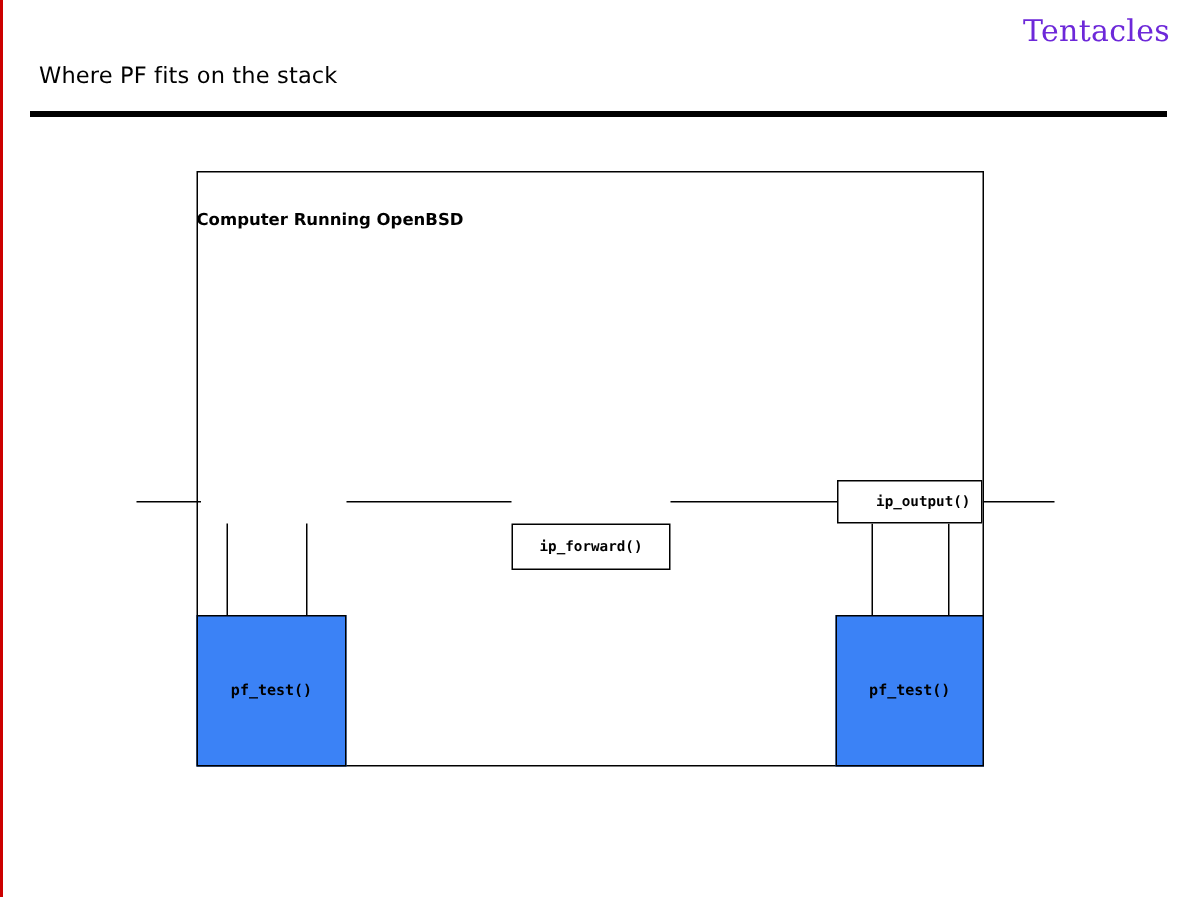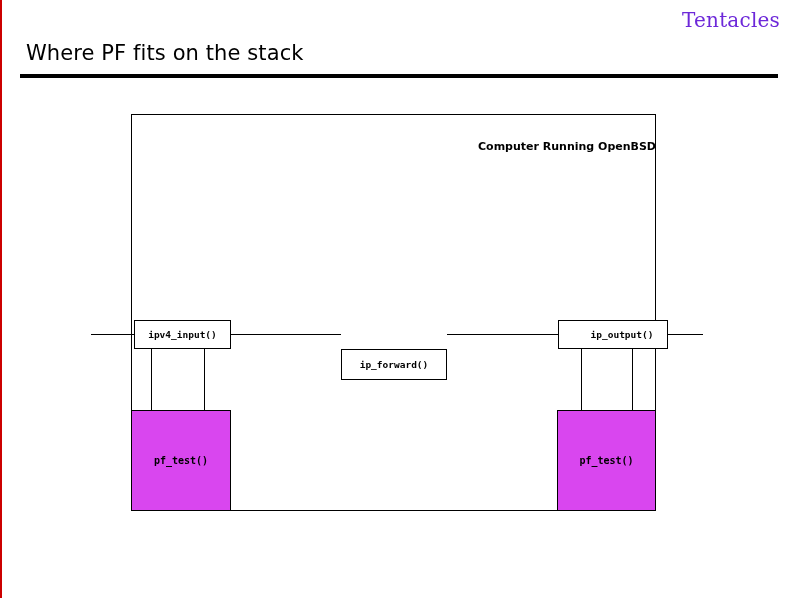"Where PF fits on the" #slide-title { font-size: 21px -> 15px }
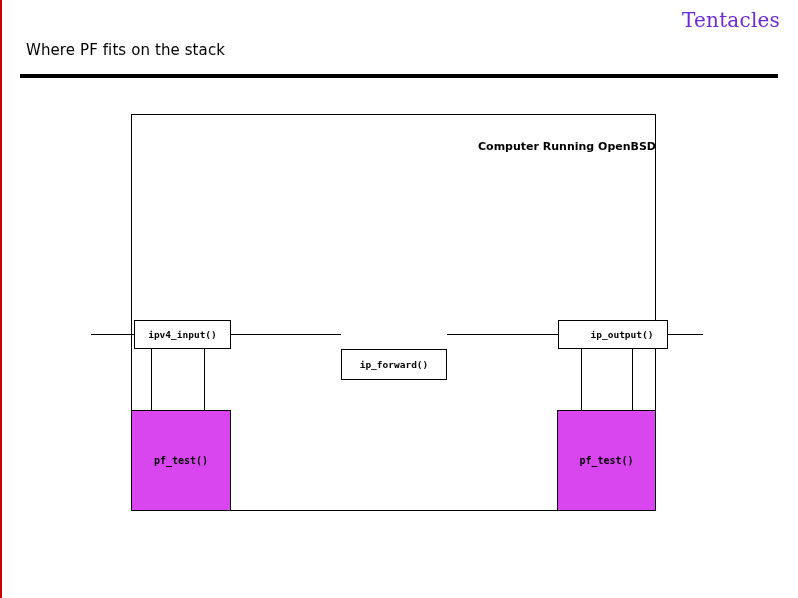"Computer Running OpenBSD" .host-label { text-align: right -> left }
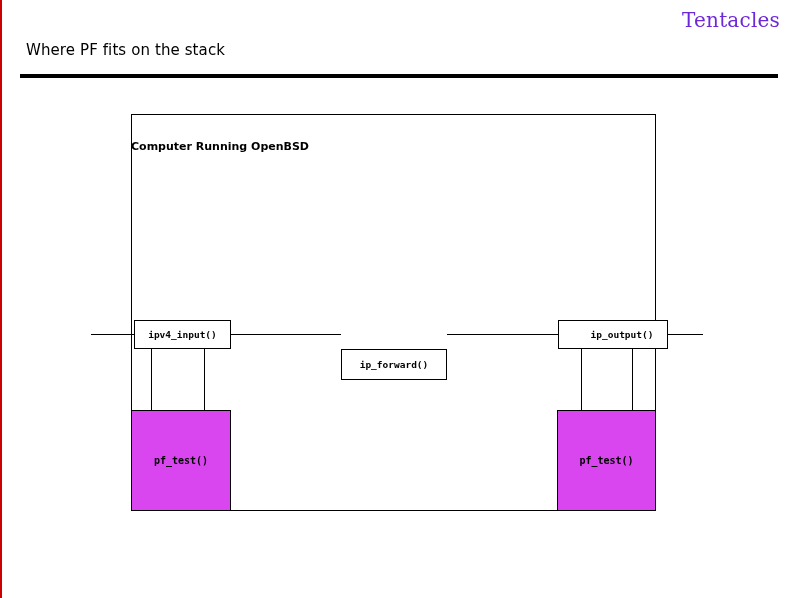"ipv4_input()" div.fnbox { html: <div>ipv4_input()</div> -> none }
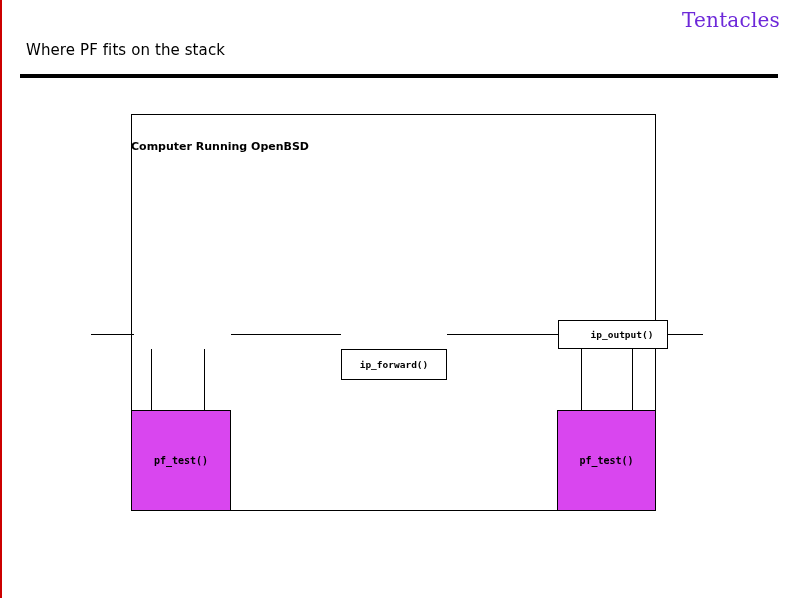"ip_output()" #box-ip-output { width: 110px -> 97px }
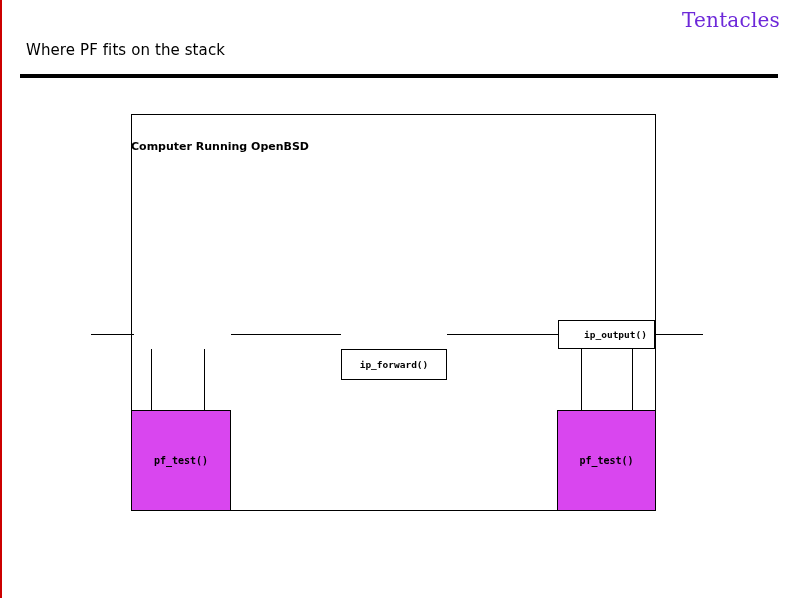"pf_test()" .pfbox { background: #d946ef -> #3b82f6 }
